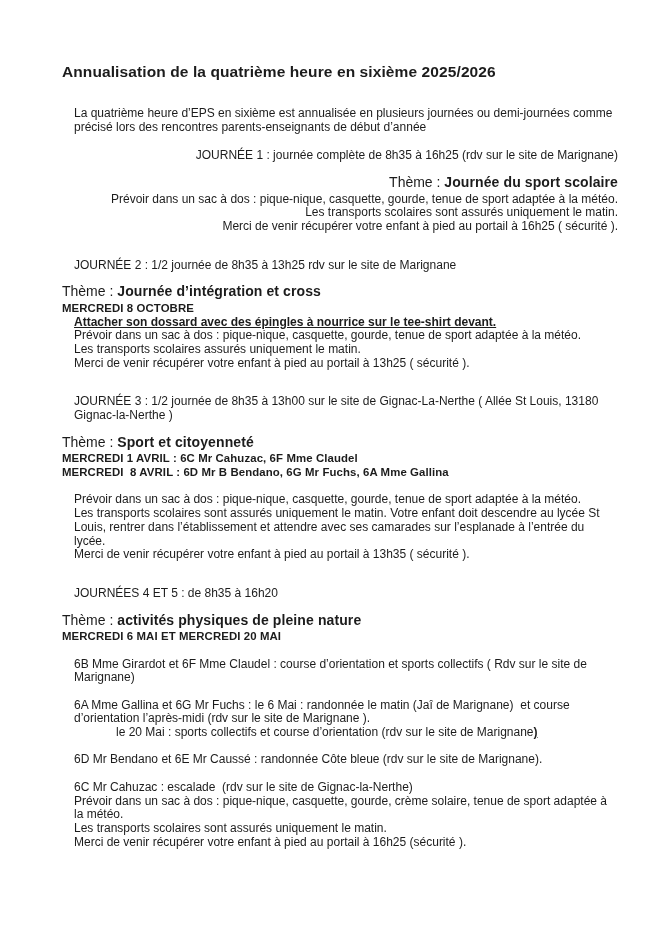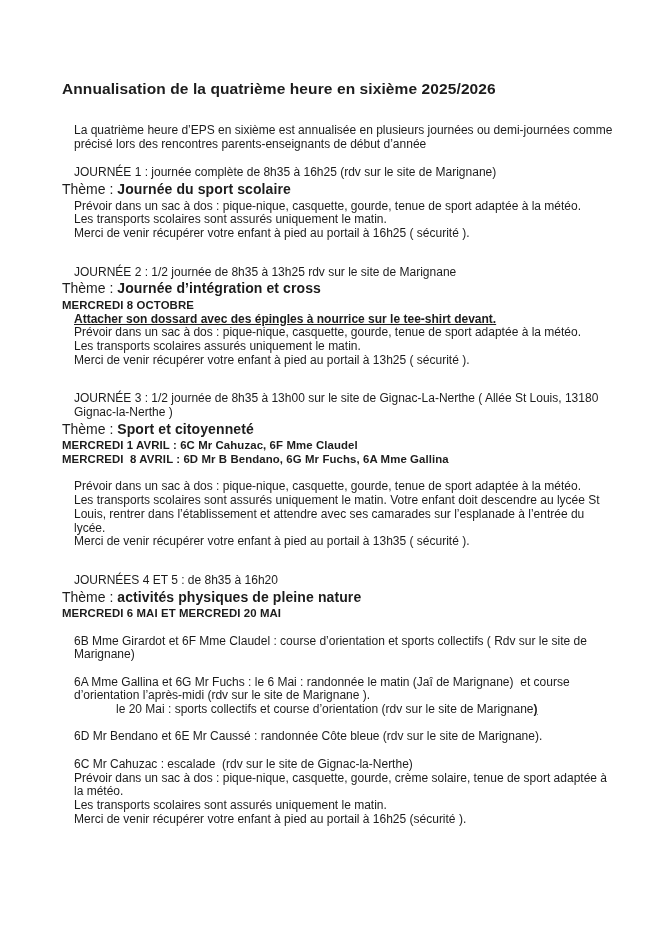"Annualisation de la quatrième heure" .page { padding: 79px 52px 0 62px -> 62px 52px 0 62px }
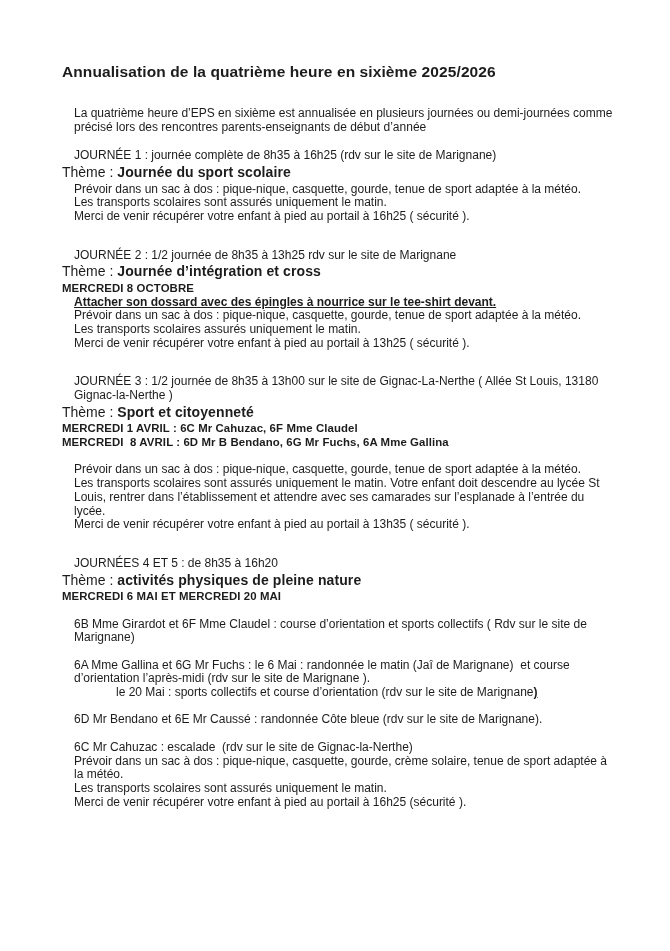"JOURNÉE 1 : journée complète" section.first { text-align: none -> right }
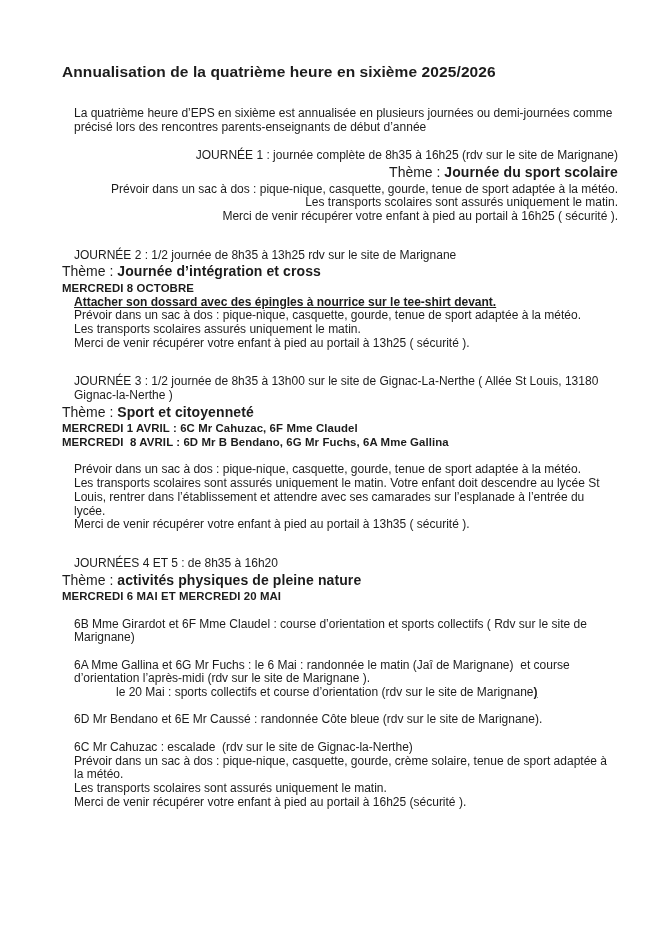"Thème : Journée du sport" .theme { margin: 1px 0 1px -> 11px 0 1px }
